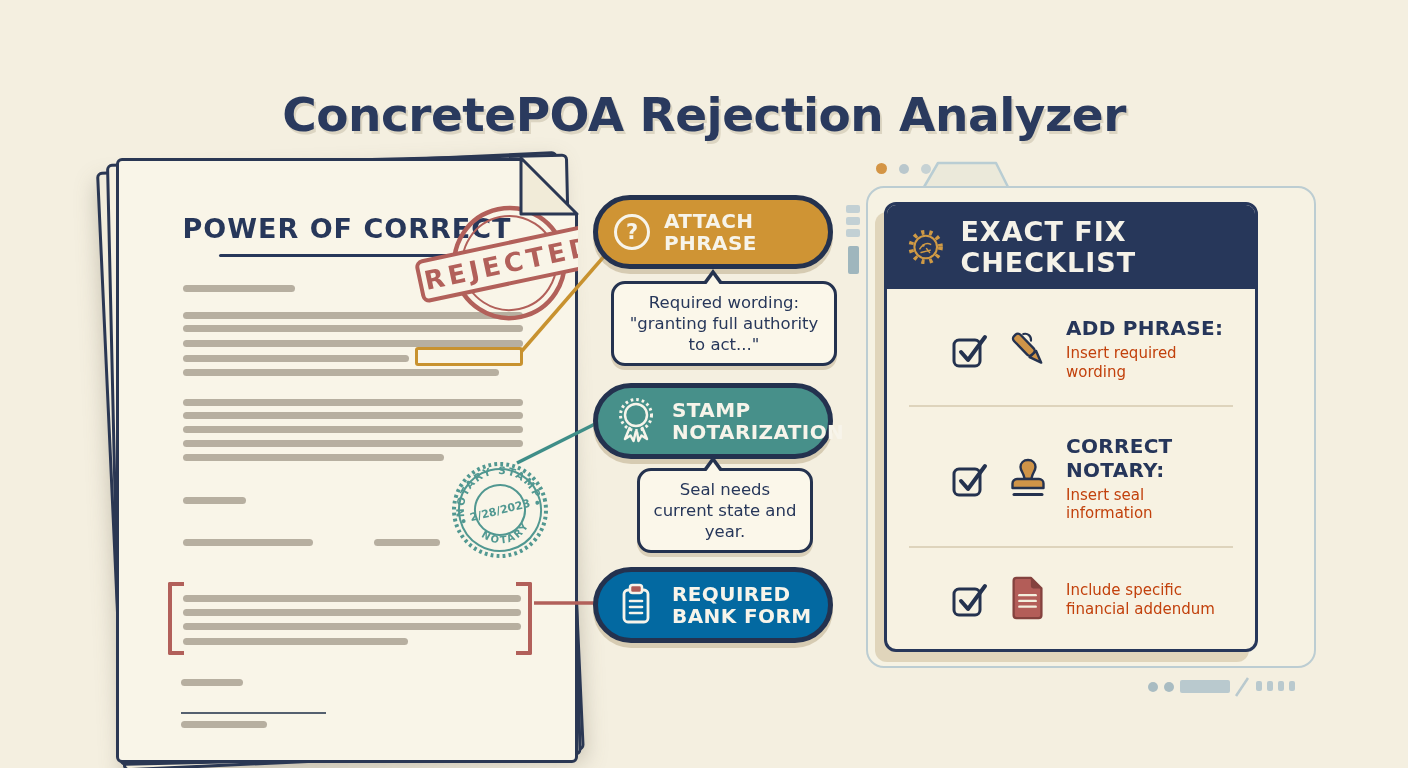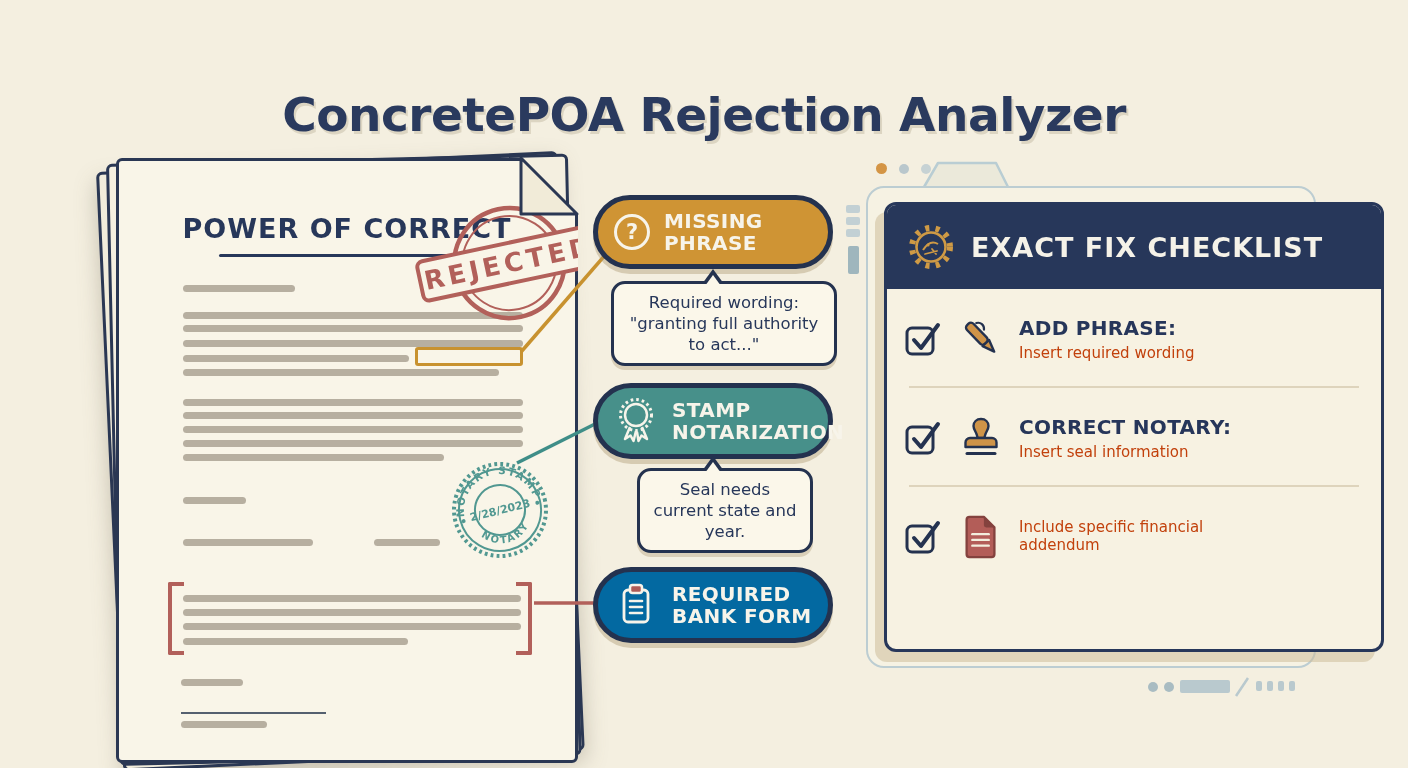"MISSING PHRASE" div.pill-label { text: MISSING -> ATTACH }
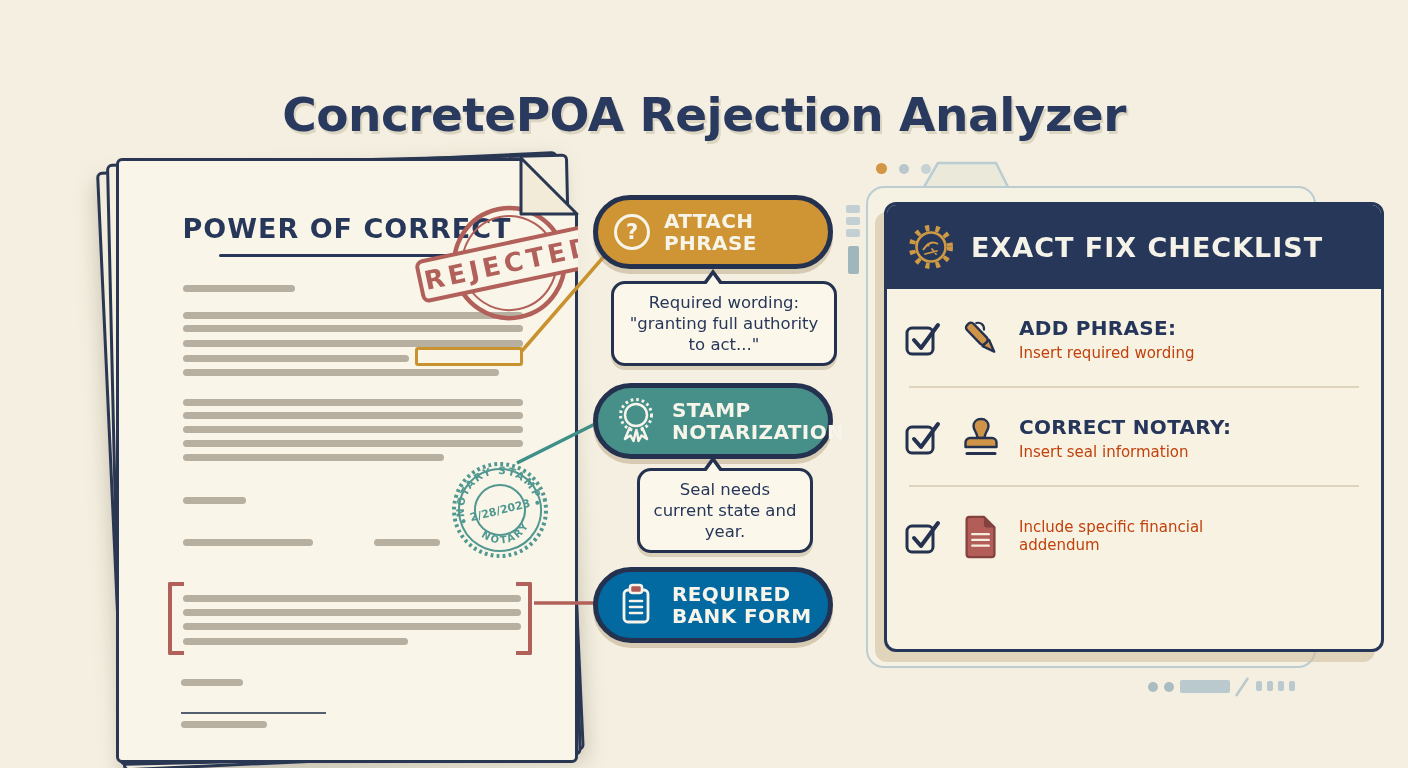"EXACT FIX CHECKLIST" .card { width: 500px -> 374px }
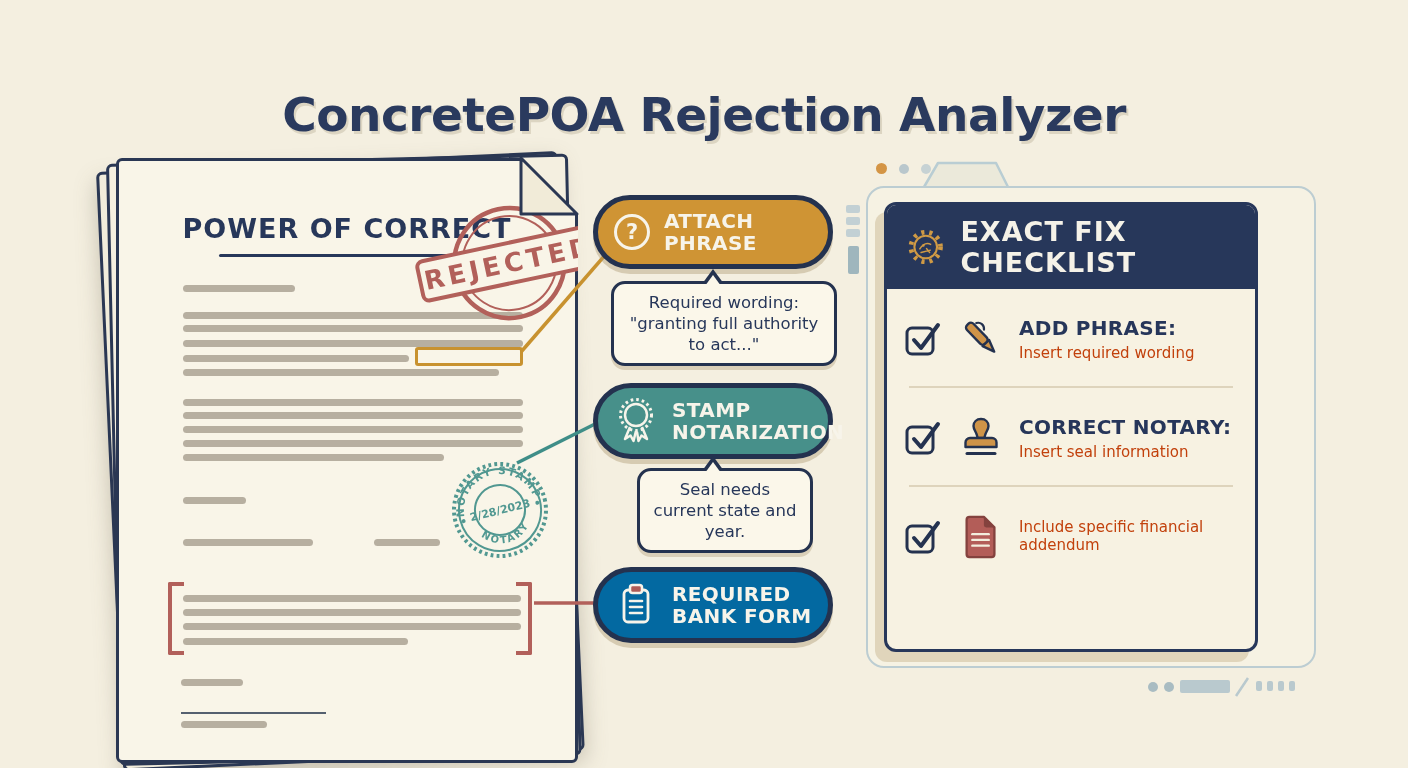"ADD PHRASE:" .check-row { align-items: flex-start -> center; margin-left: none -> 47px }
